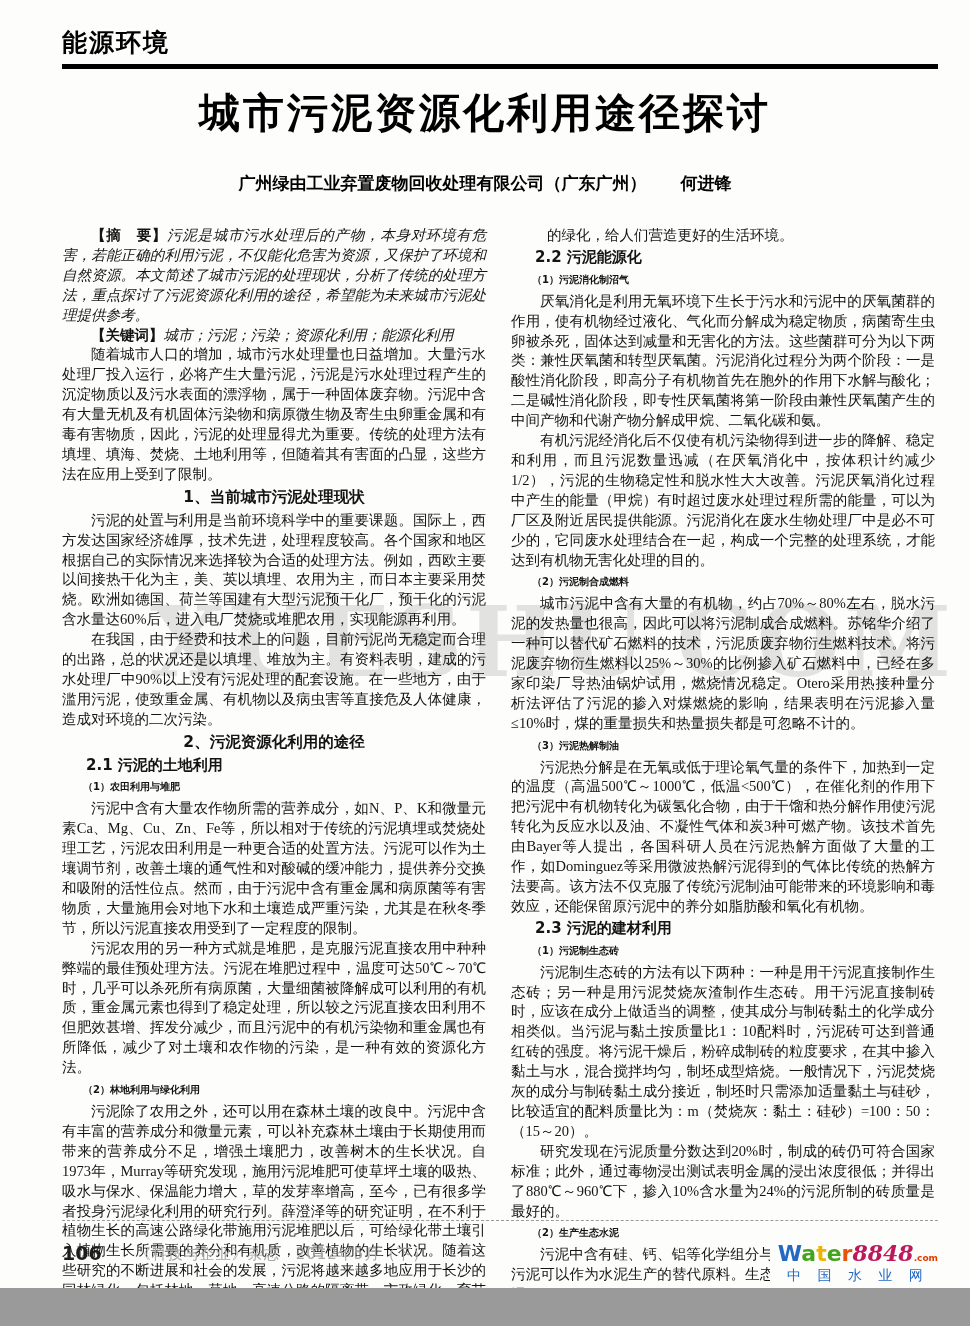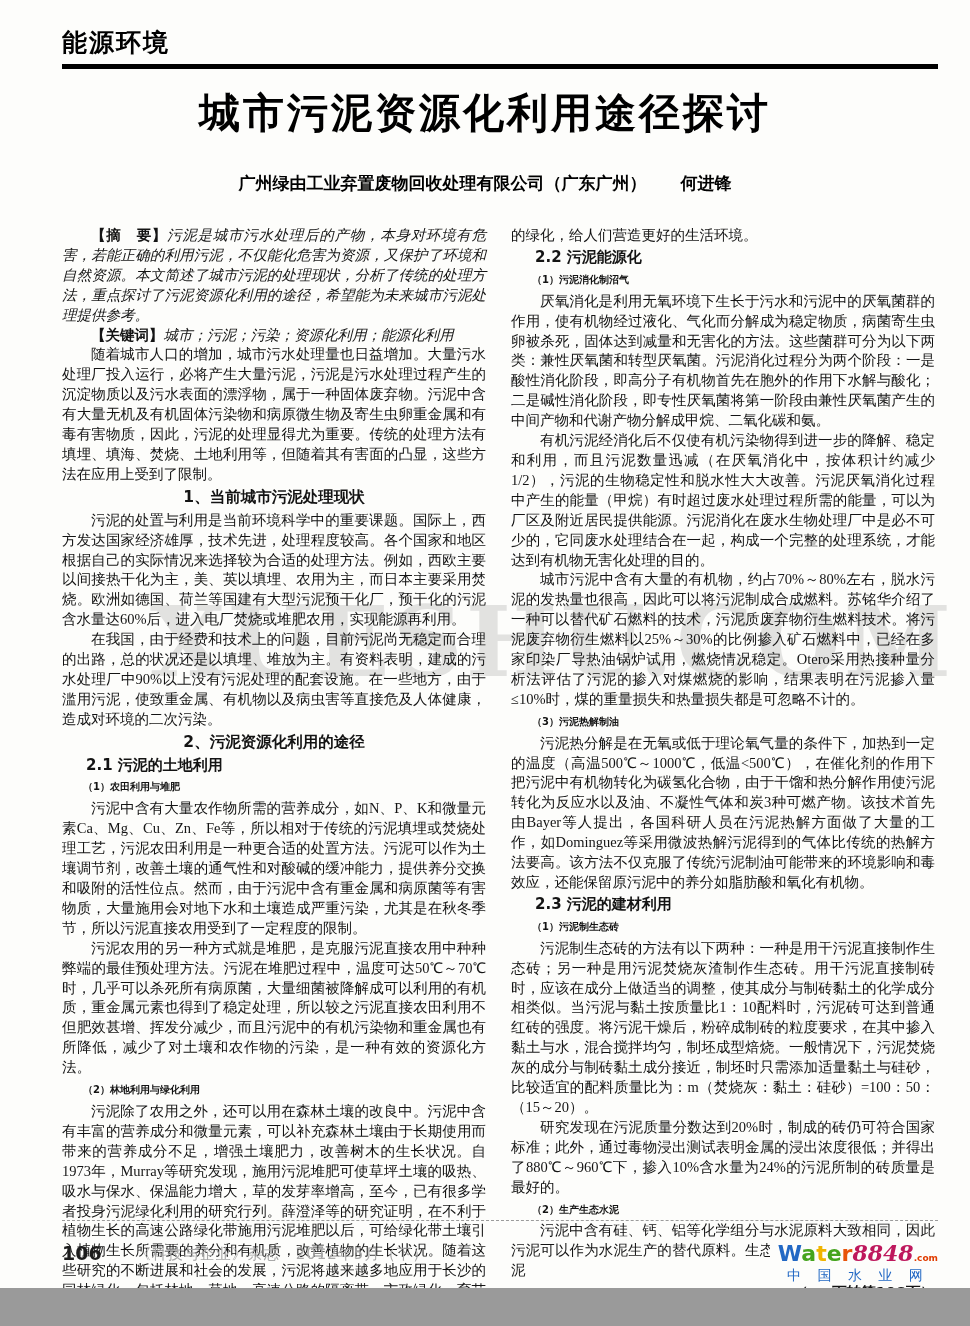"的绿化，给人们营造更好的生活环境。" .para.noindent { margin-left: none -> 36px }
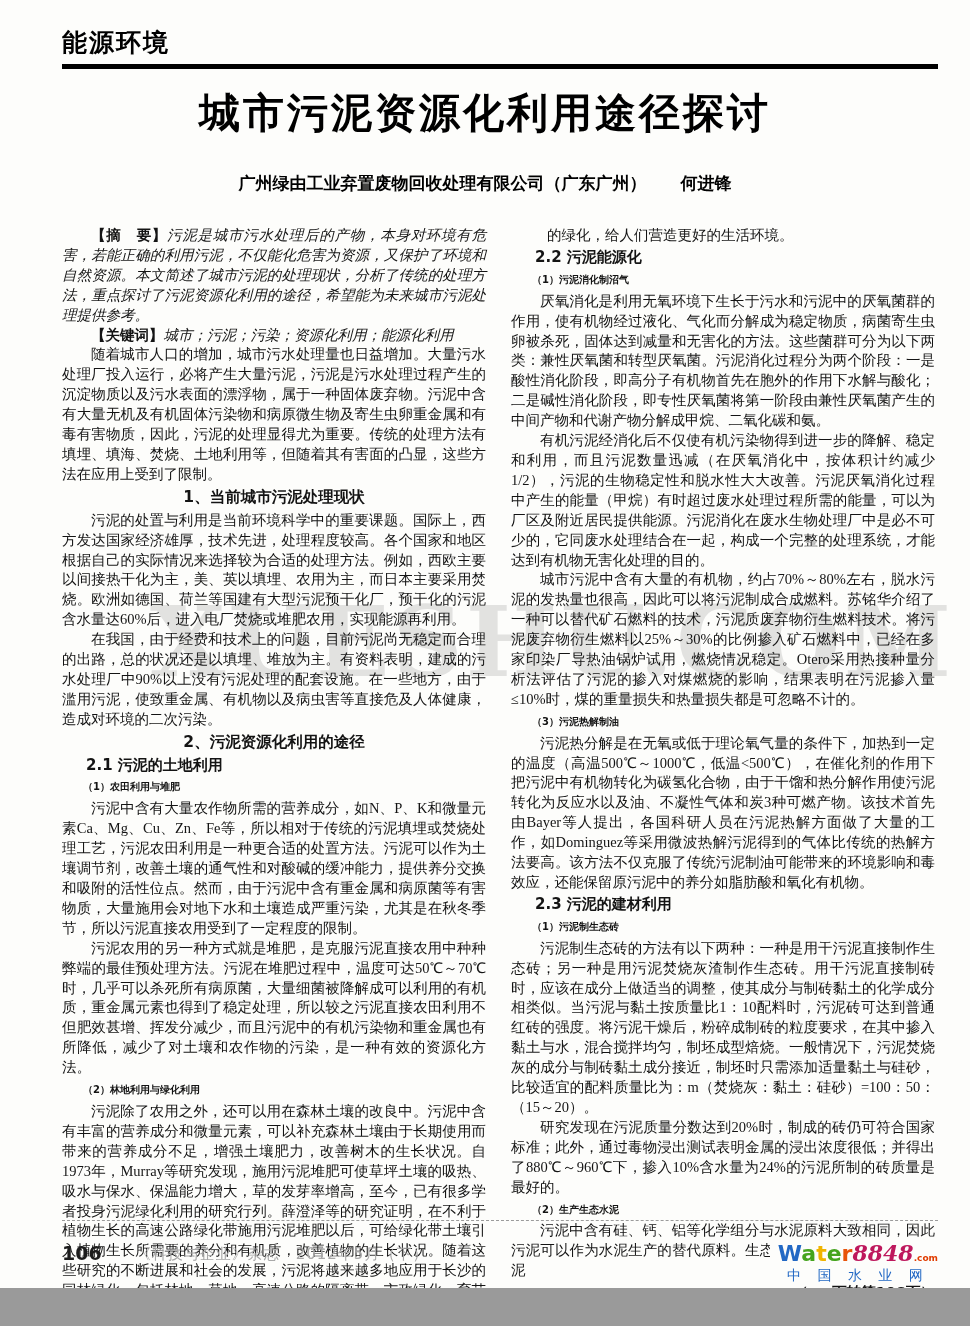"（2）污泥制合成燃料" p.h3 { html: none -> <p>（2）污泥制合成燃料</p> }
